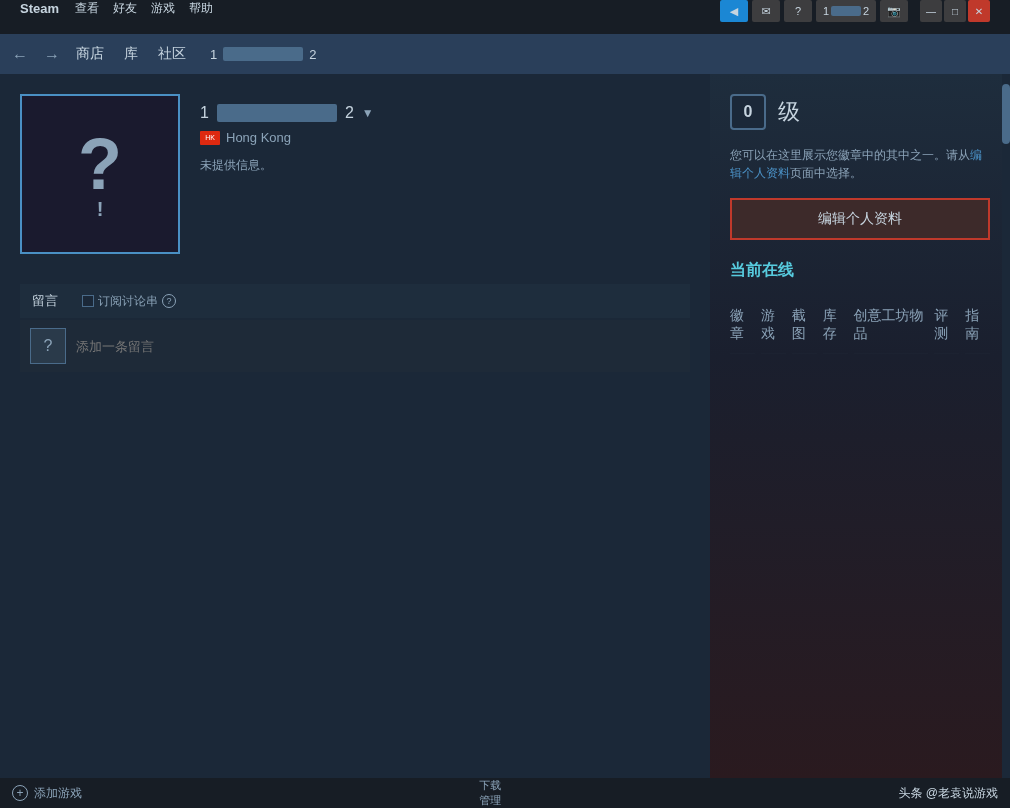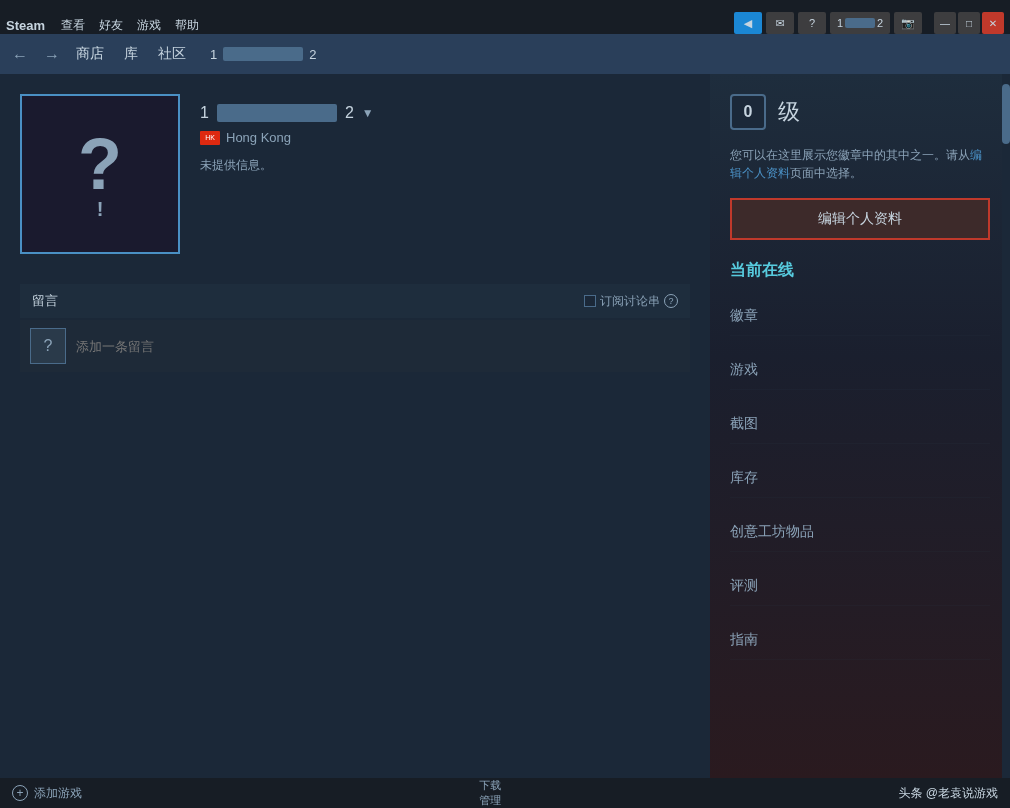"Steam" .title-bar { align-items: flex-end -> flex-start; padding: 0 6px -> 0 20px }
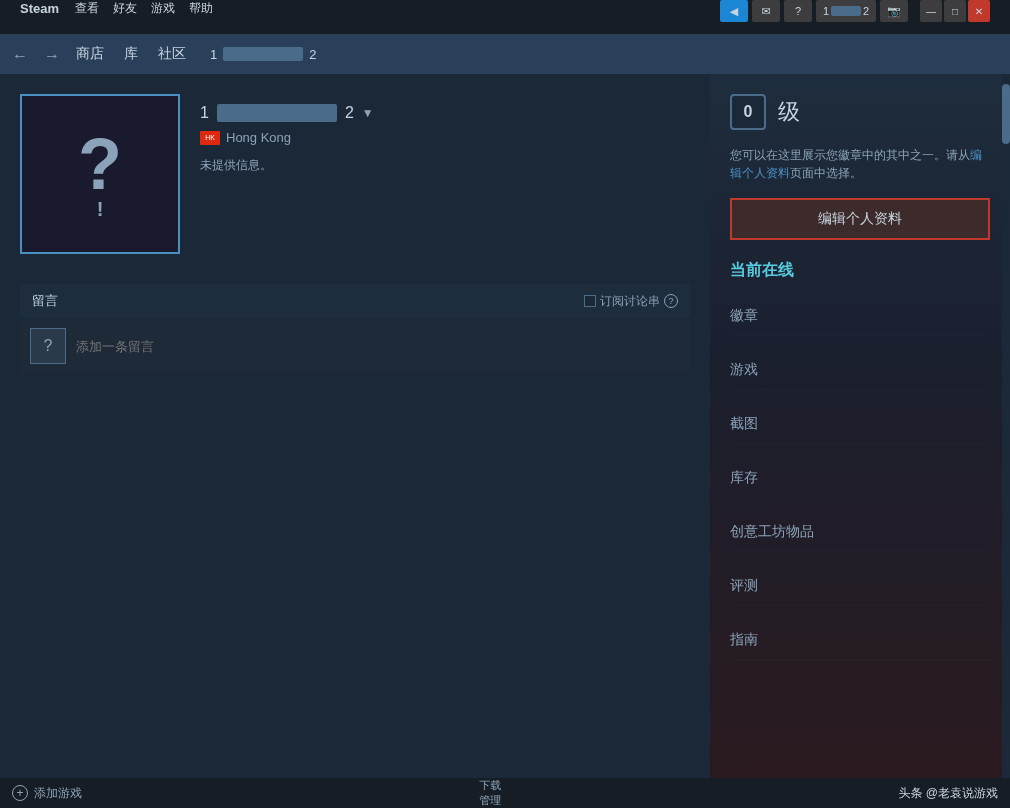"留言" .comment-header { justify-content: space-between -> none }
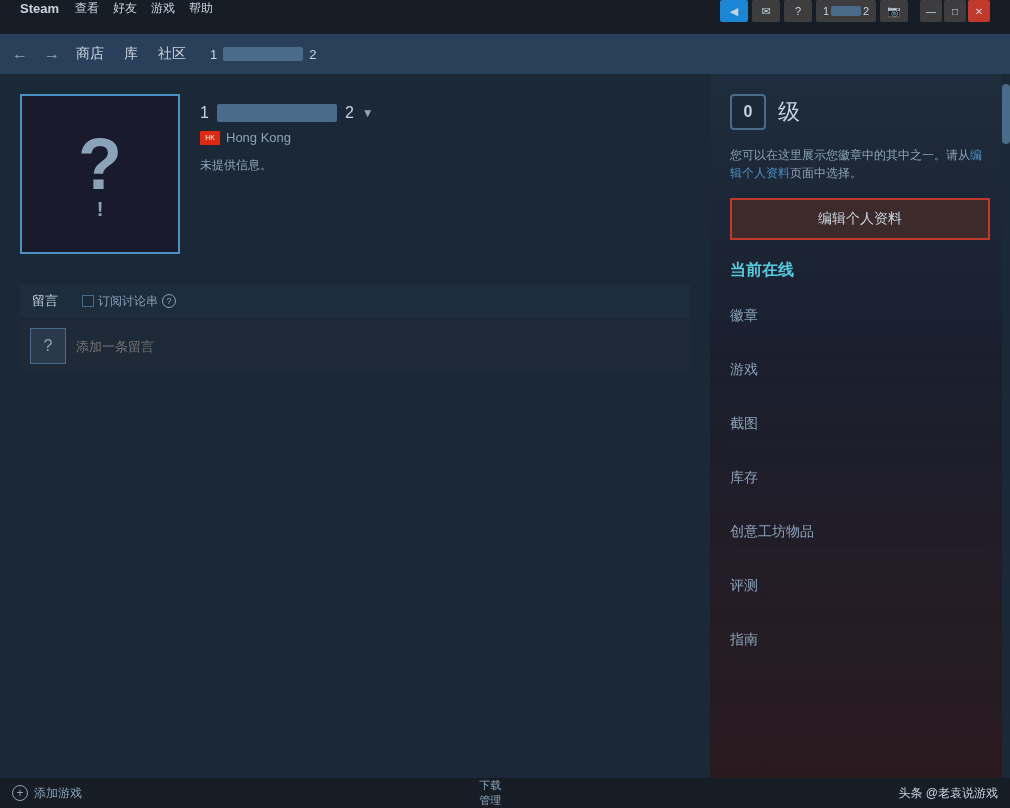"徽章" .right-nav { flex-direction: column -> row; gap: 15px -> 6px }
